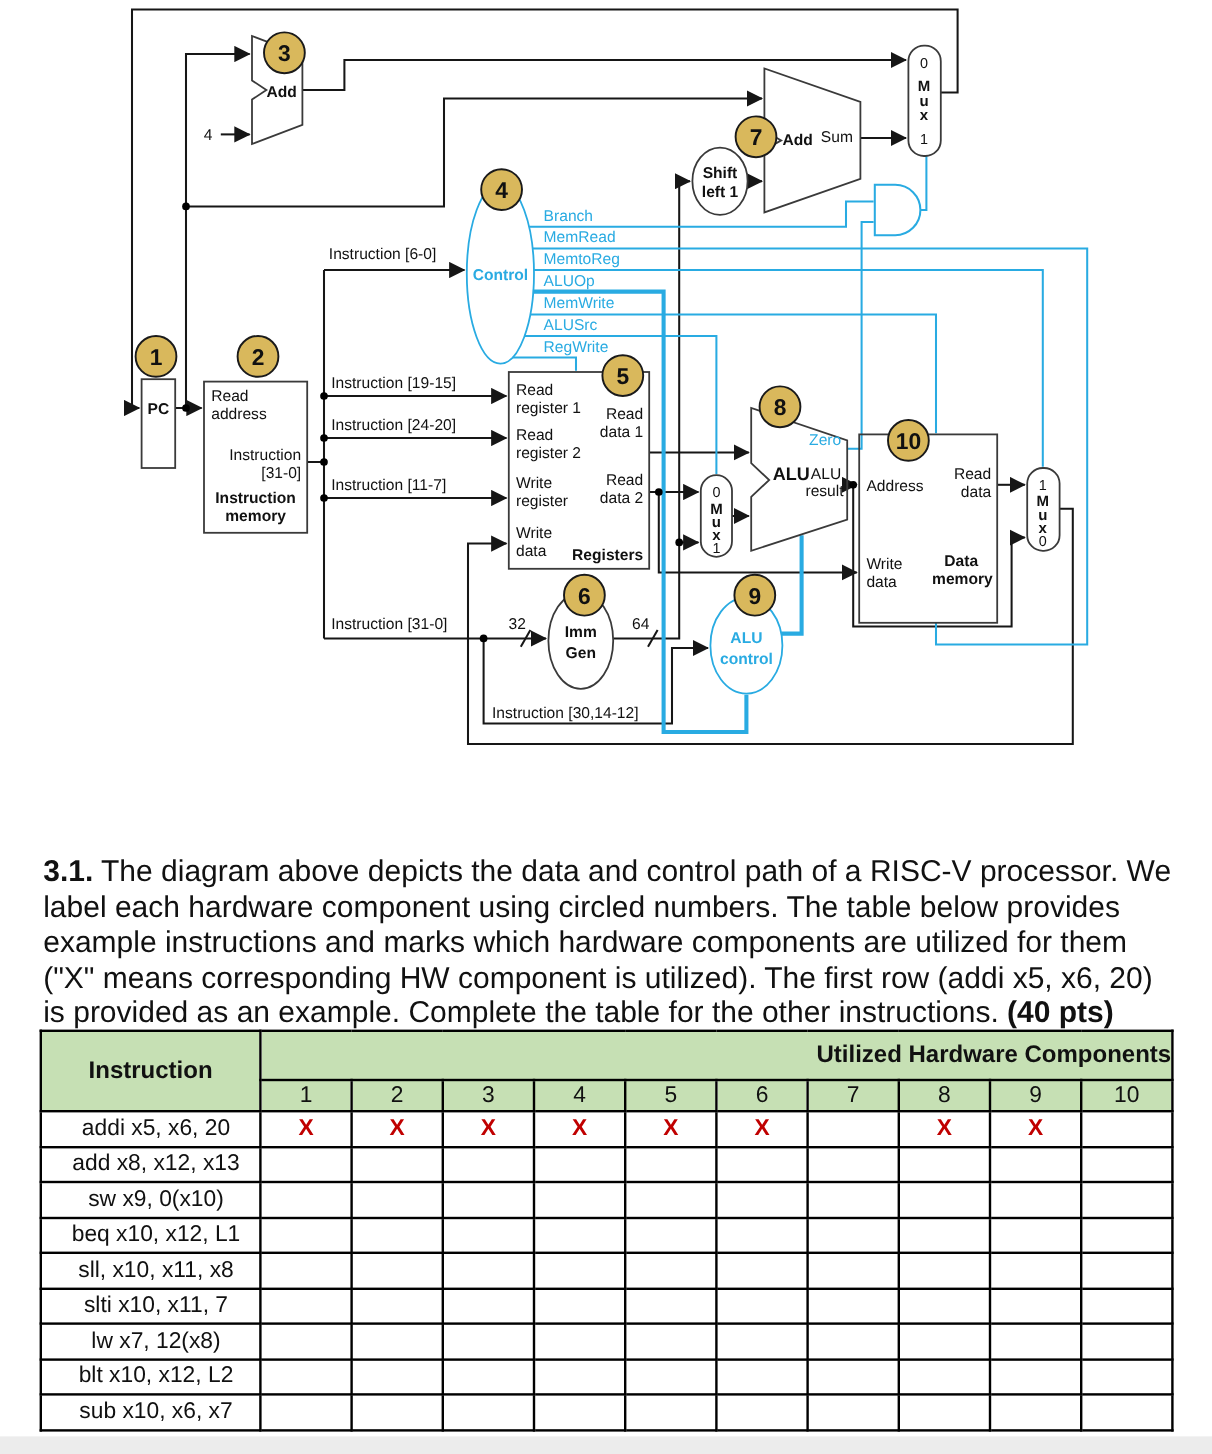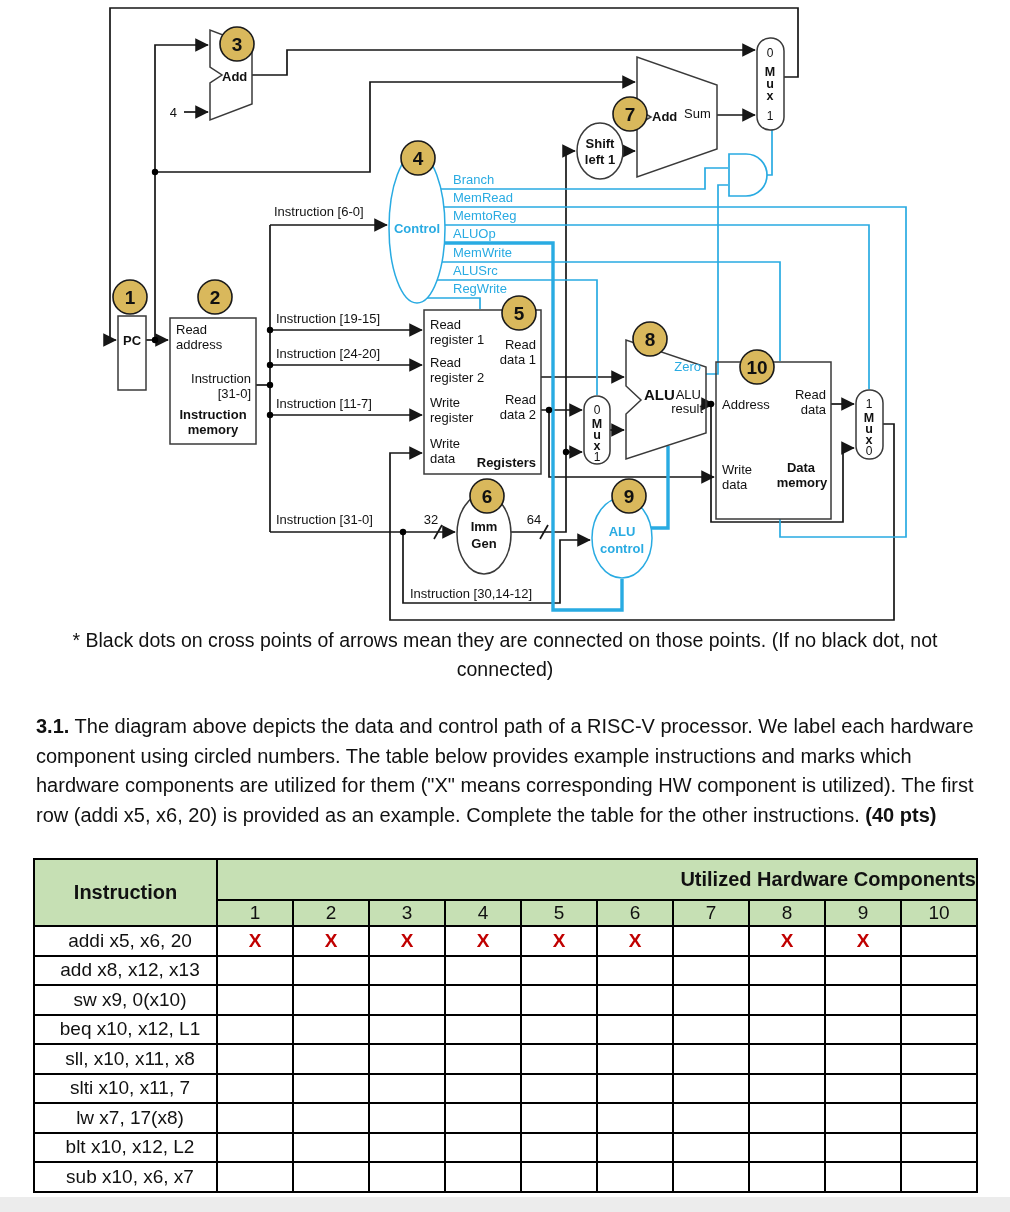"* Black dots on cross" div { html: <div>* Black dots on cross points of arrows mean they are connected on those points. (If no black dot, not connected)</div> -> none }
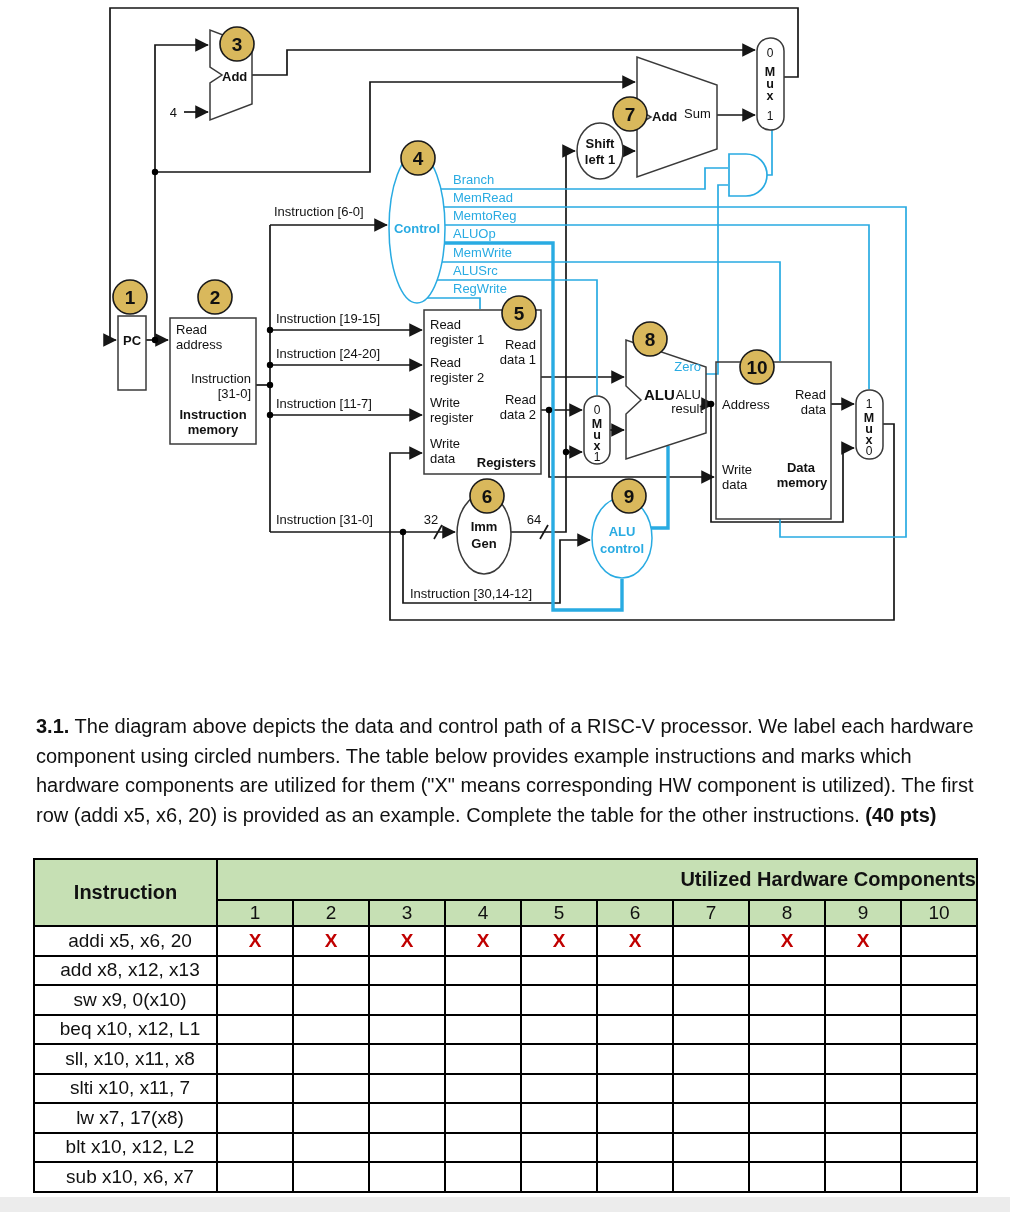"3.1. The diagram above depicts" #question { font-size: 20px -> 25px }
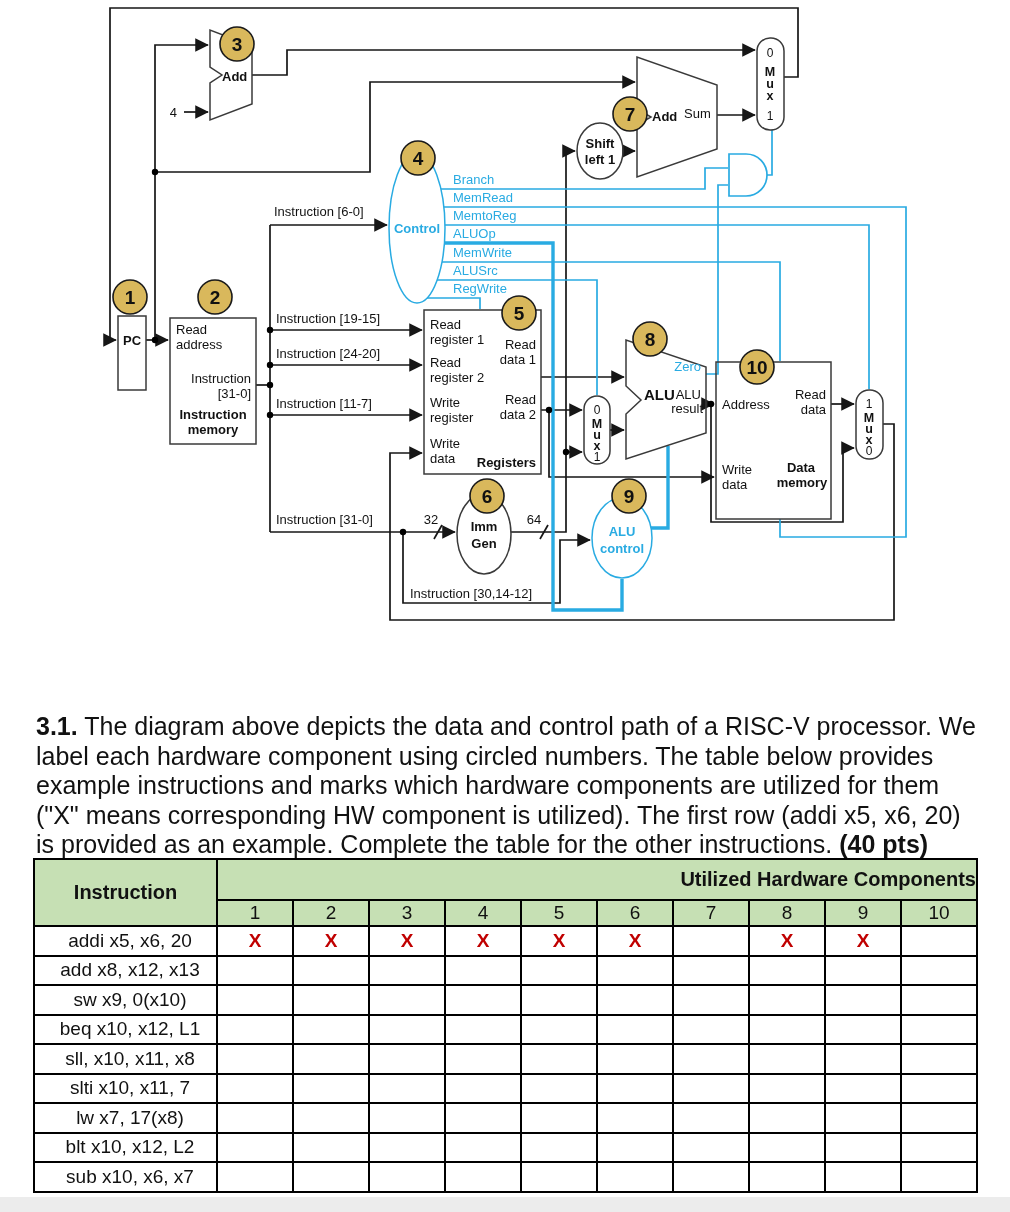"lw x7, 17(x8)" td.ins { text: 17 -> 12 }
